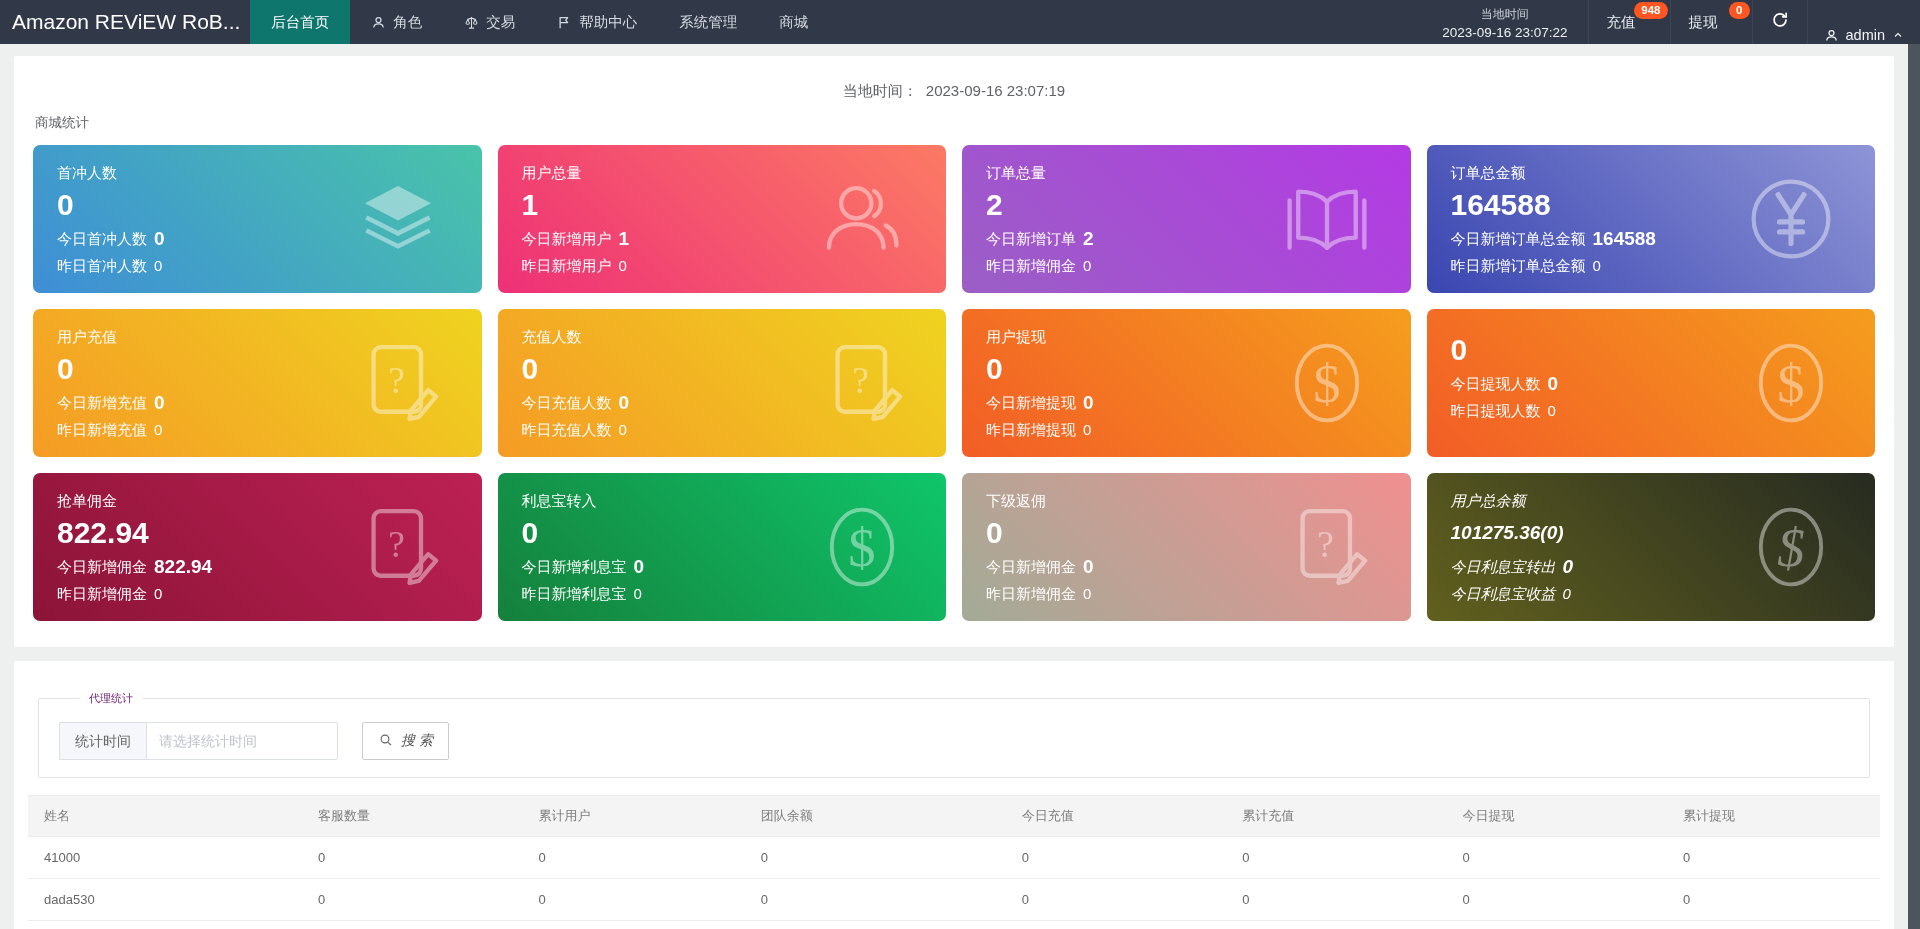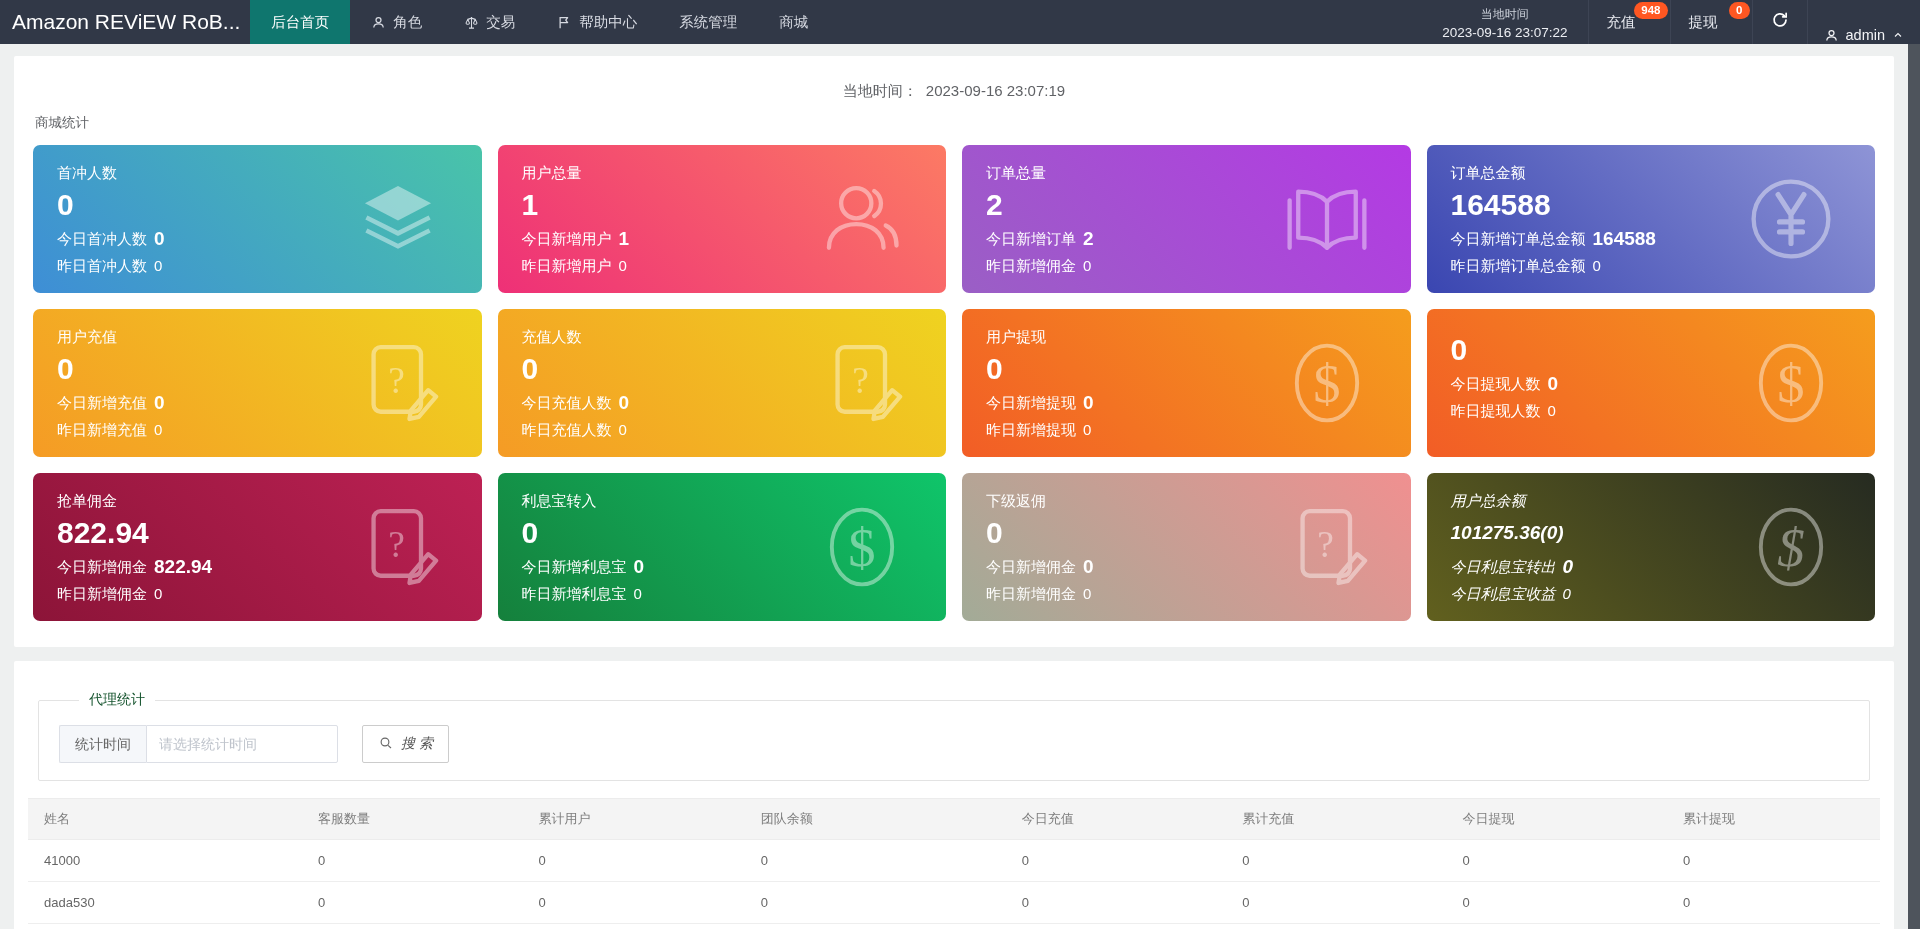"代理统计" .agent-fieldset legend { color: #14532d -> #701a75; font-size: 14px -> 11px }
